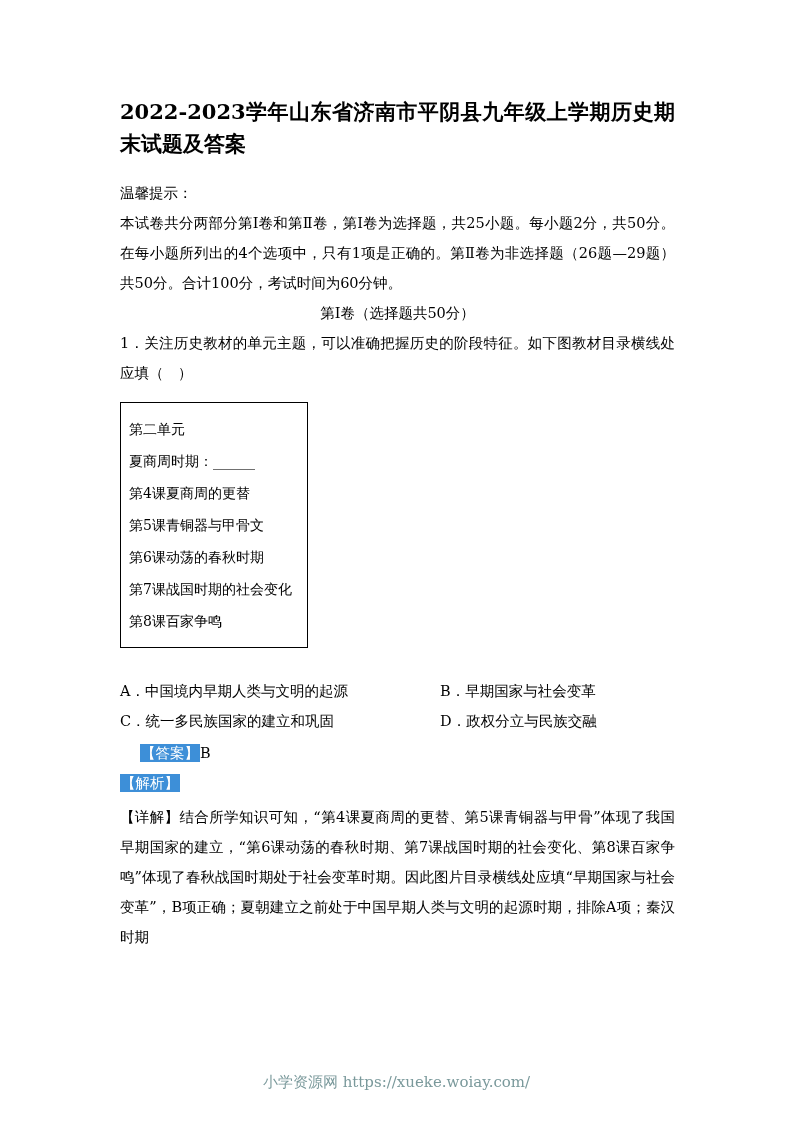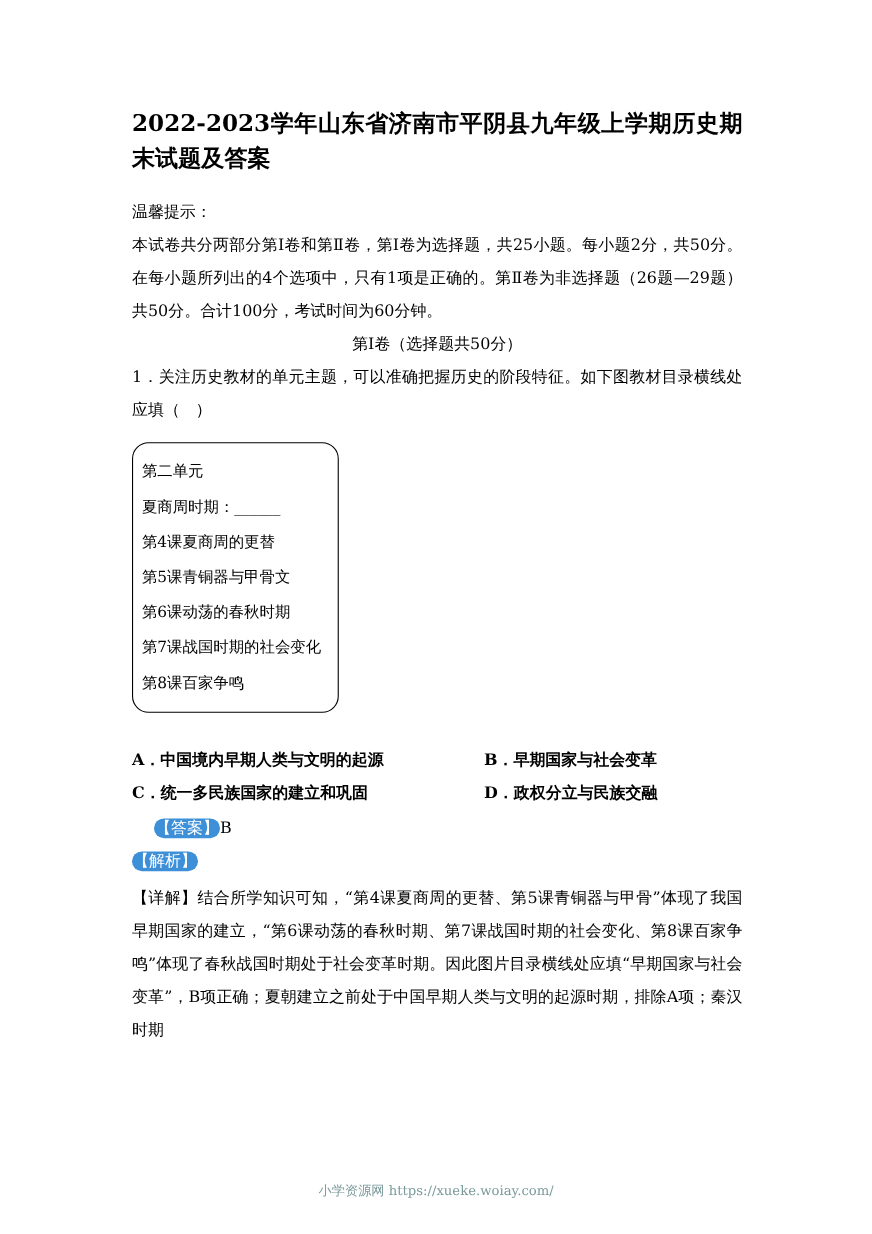"2022-2023学年山东省济南市平阴县九年级上学期历史期末试题及答案" * { border-radius: 15px -> none }
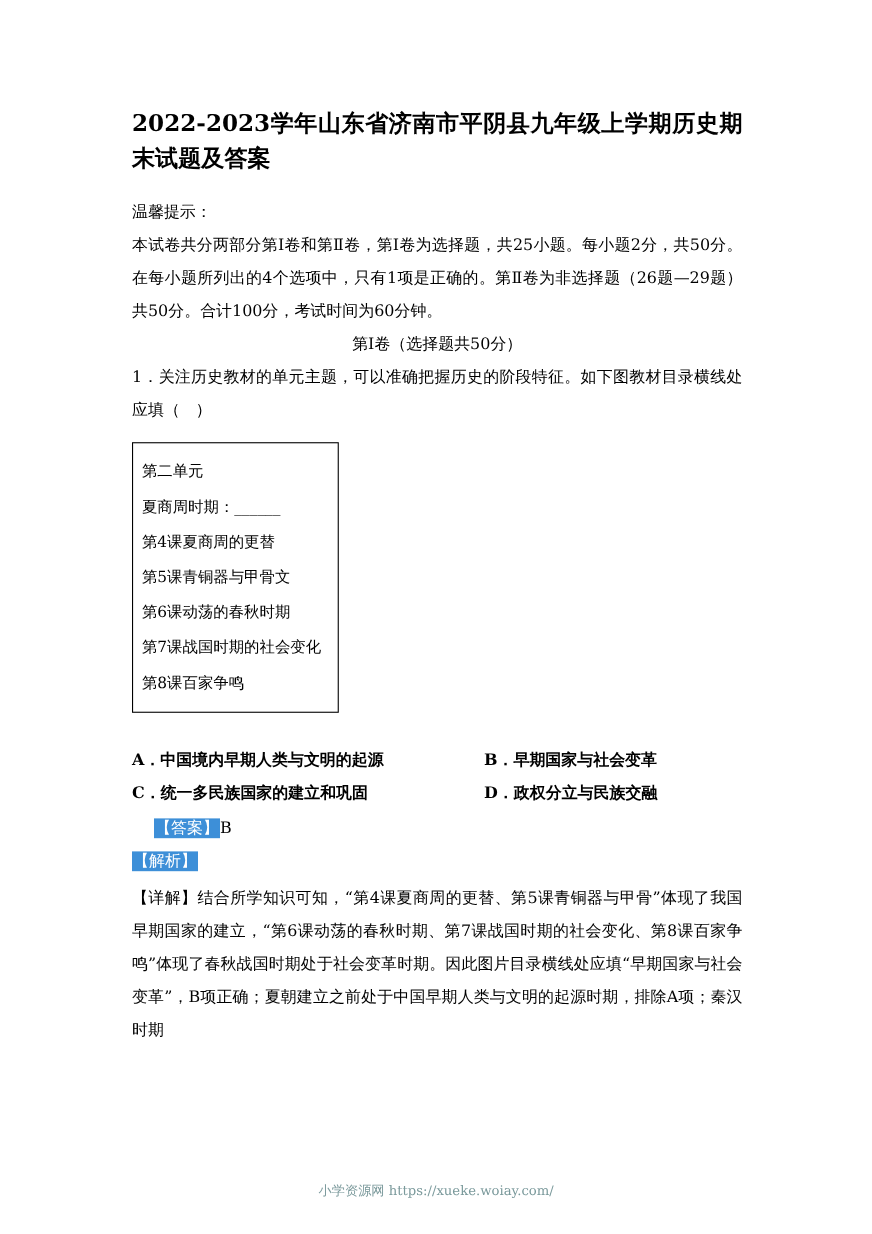"A．中国境内早期人类与文明的起源" .options { font-weight: bold -> none }
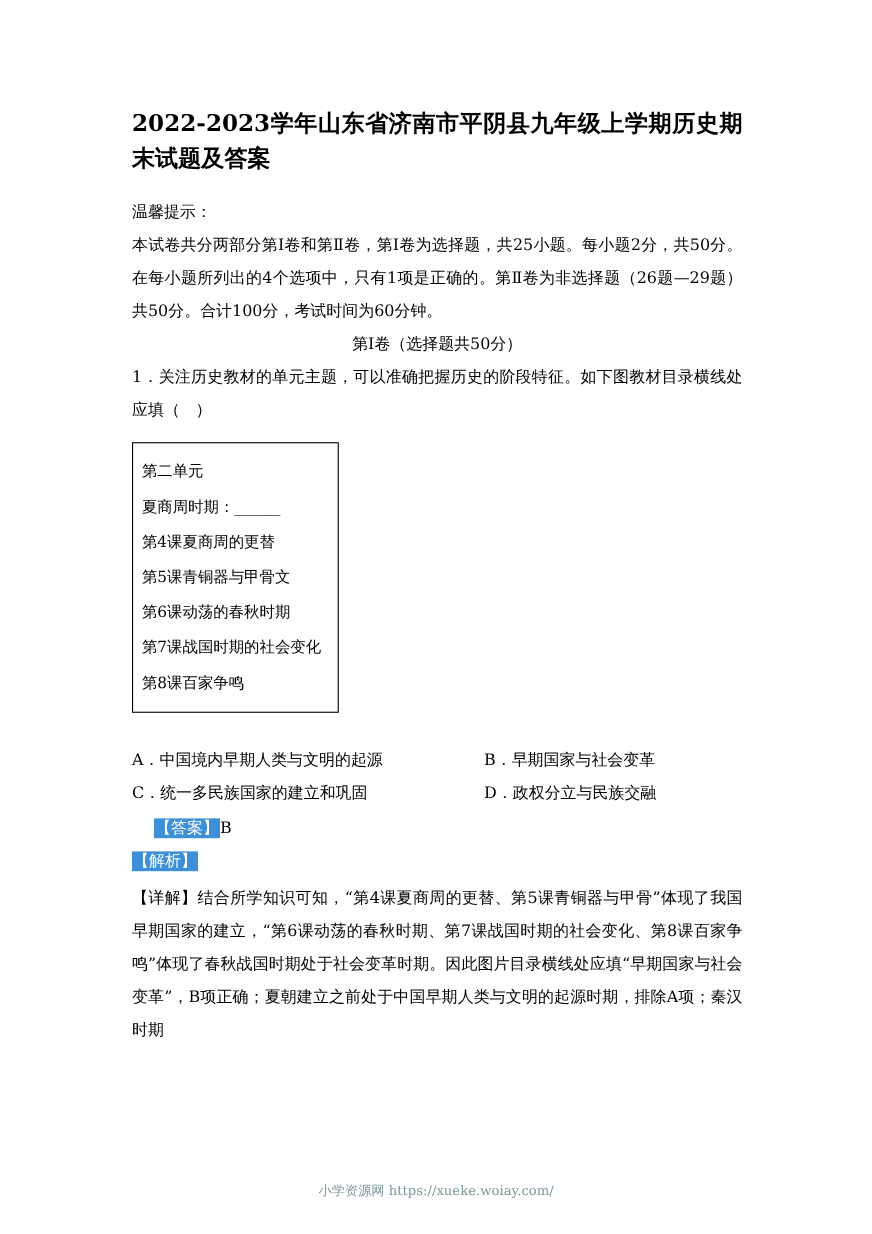"小学资源网 https://xueke.woiay.com/" .footer { font-size: 12px -> 15px }
